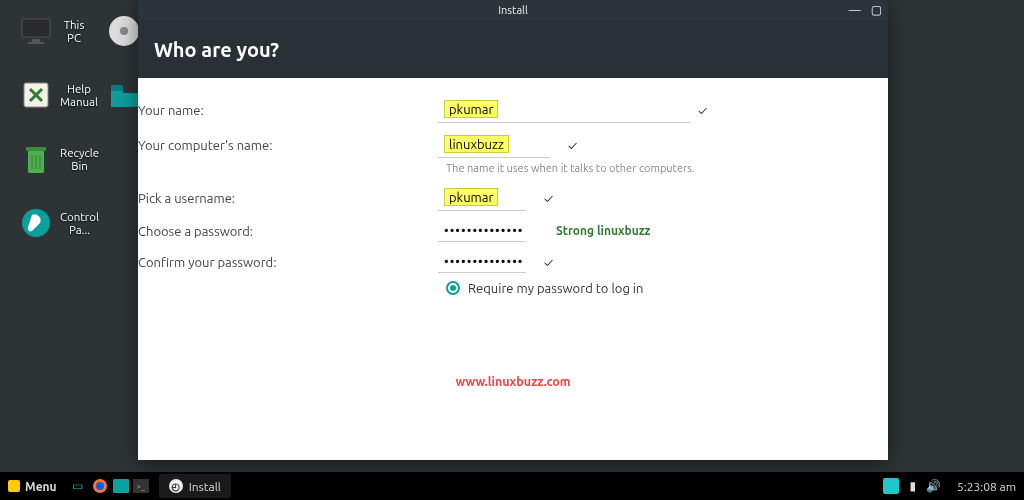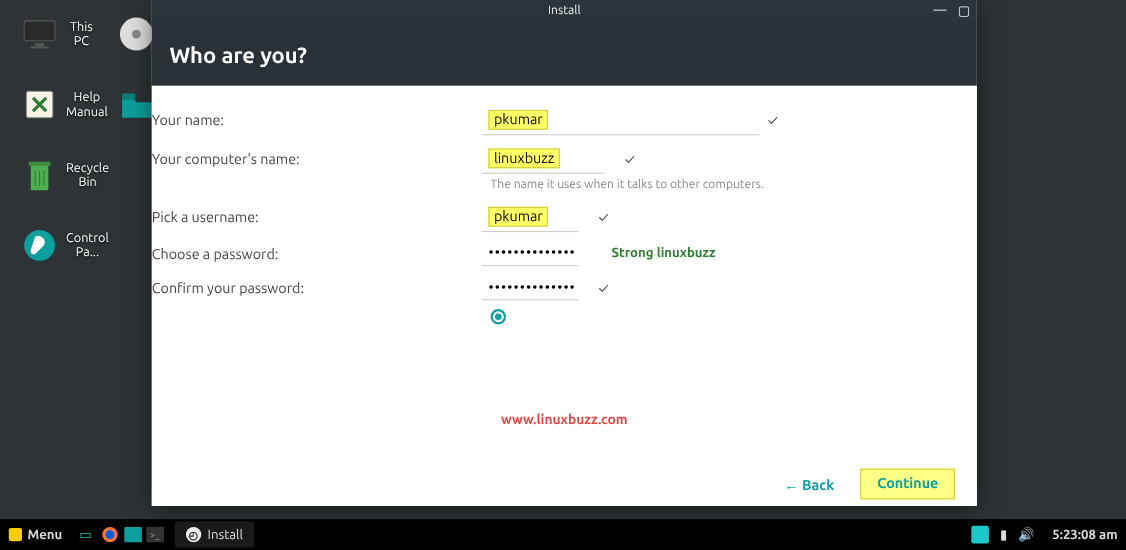"Require my password to log" span.radio-label { html: none -> <span>Require my password to log in</span> }
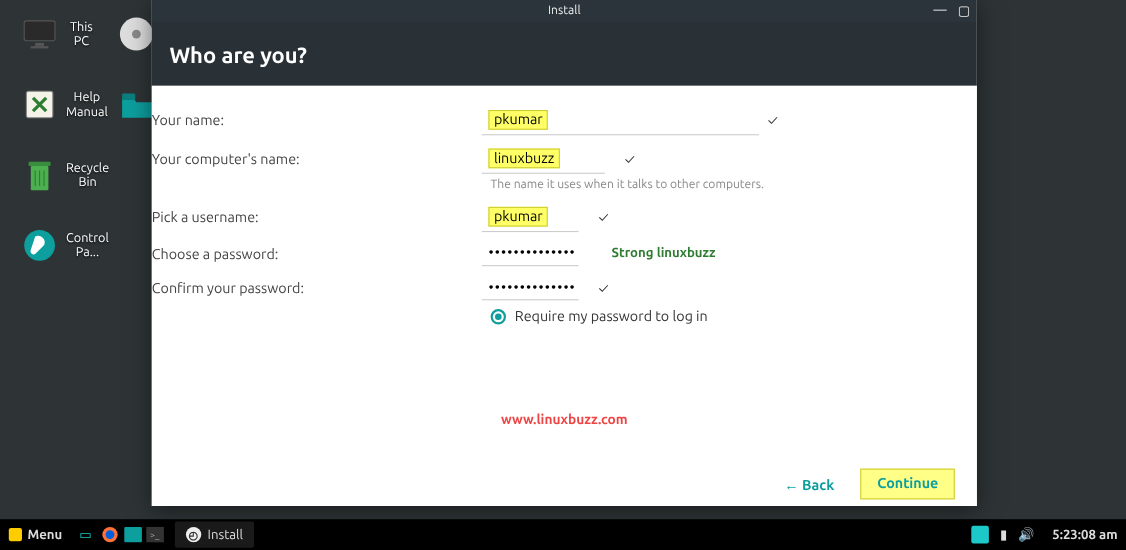"← Back" div.wizard-buttons { html: <div> <span> <span>←</span> <span>Back</span> </span> <span>Continue</span> </div> -> none }
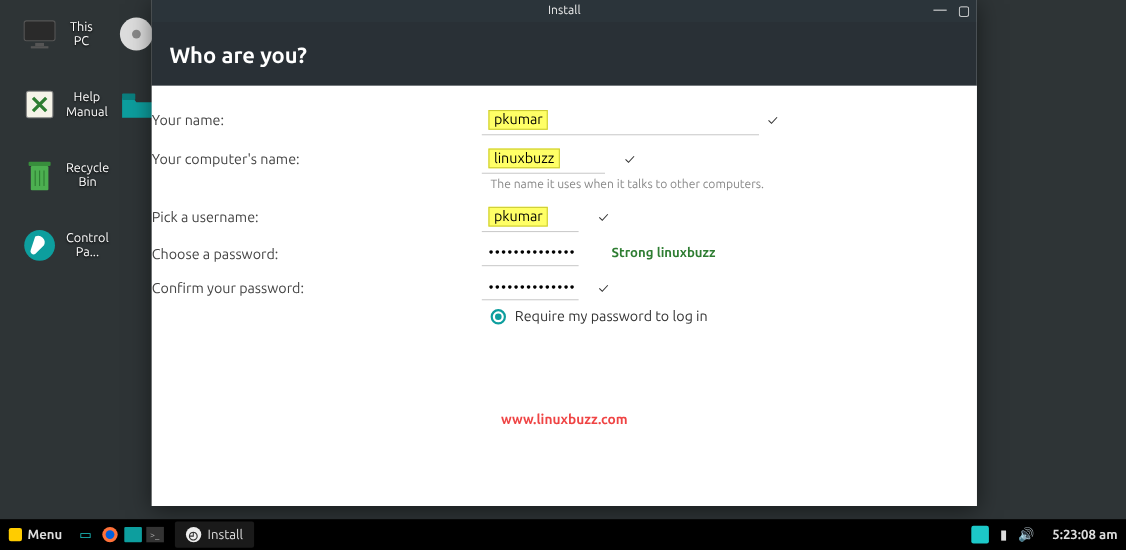"5:23:08 am" .taskbar .clock { font-weight: bold -> none }
